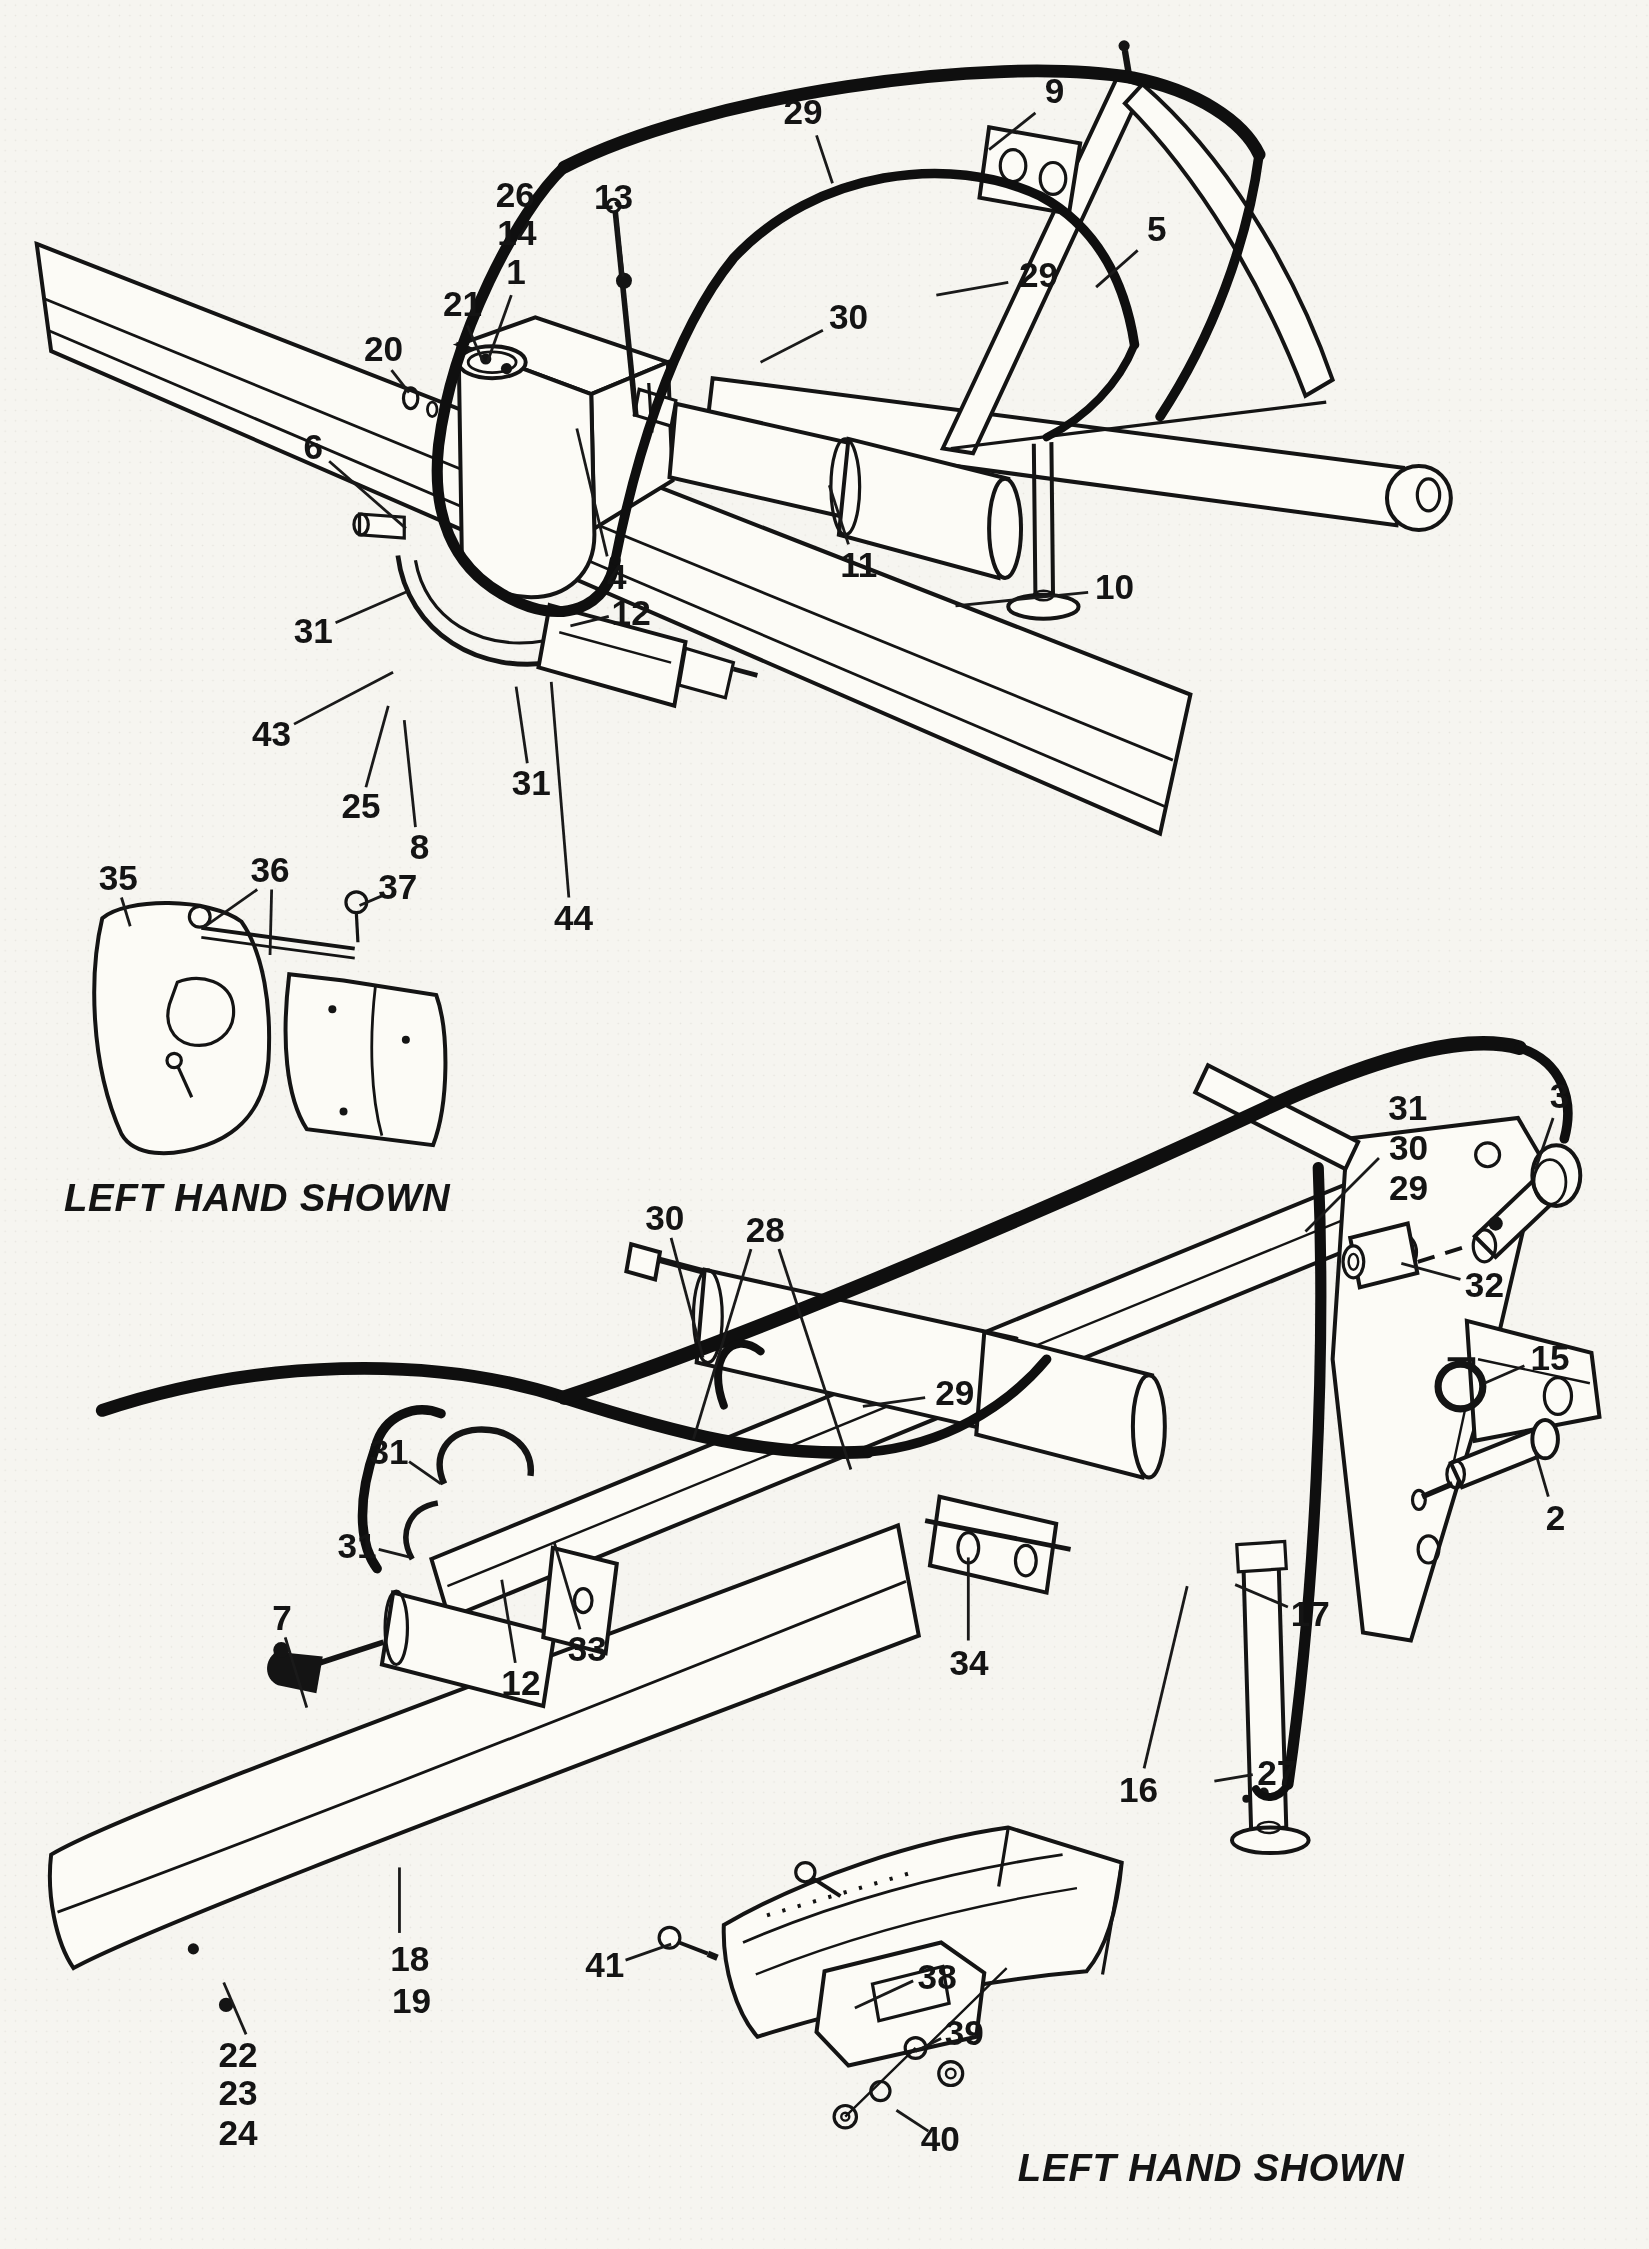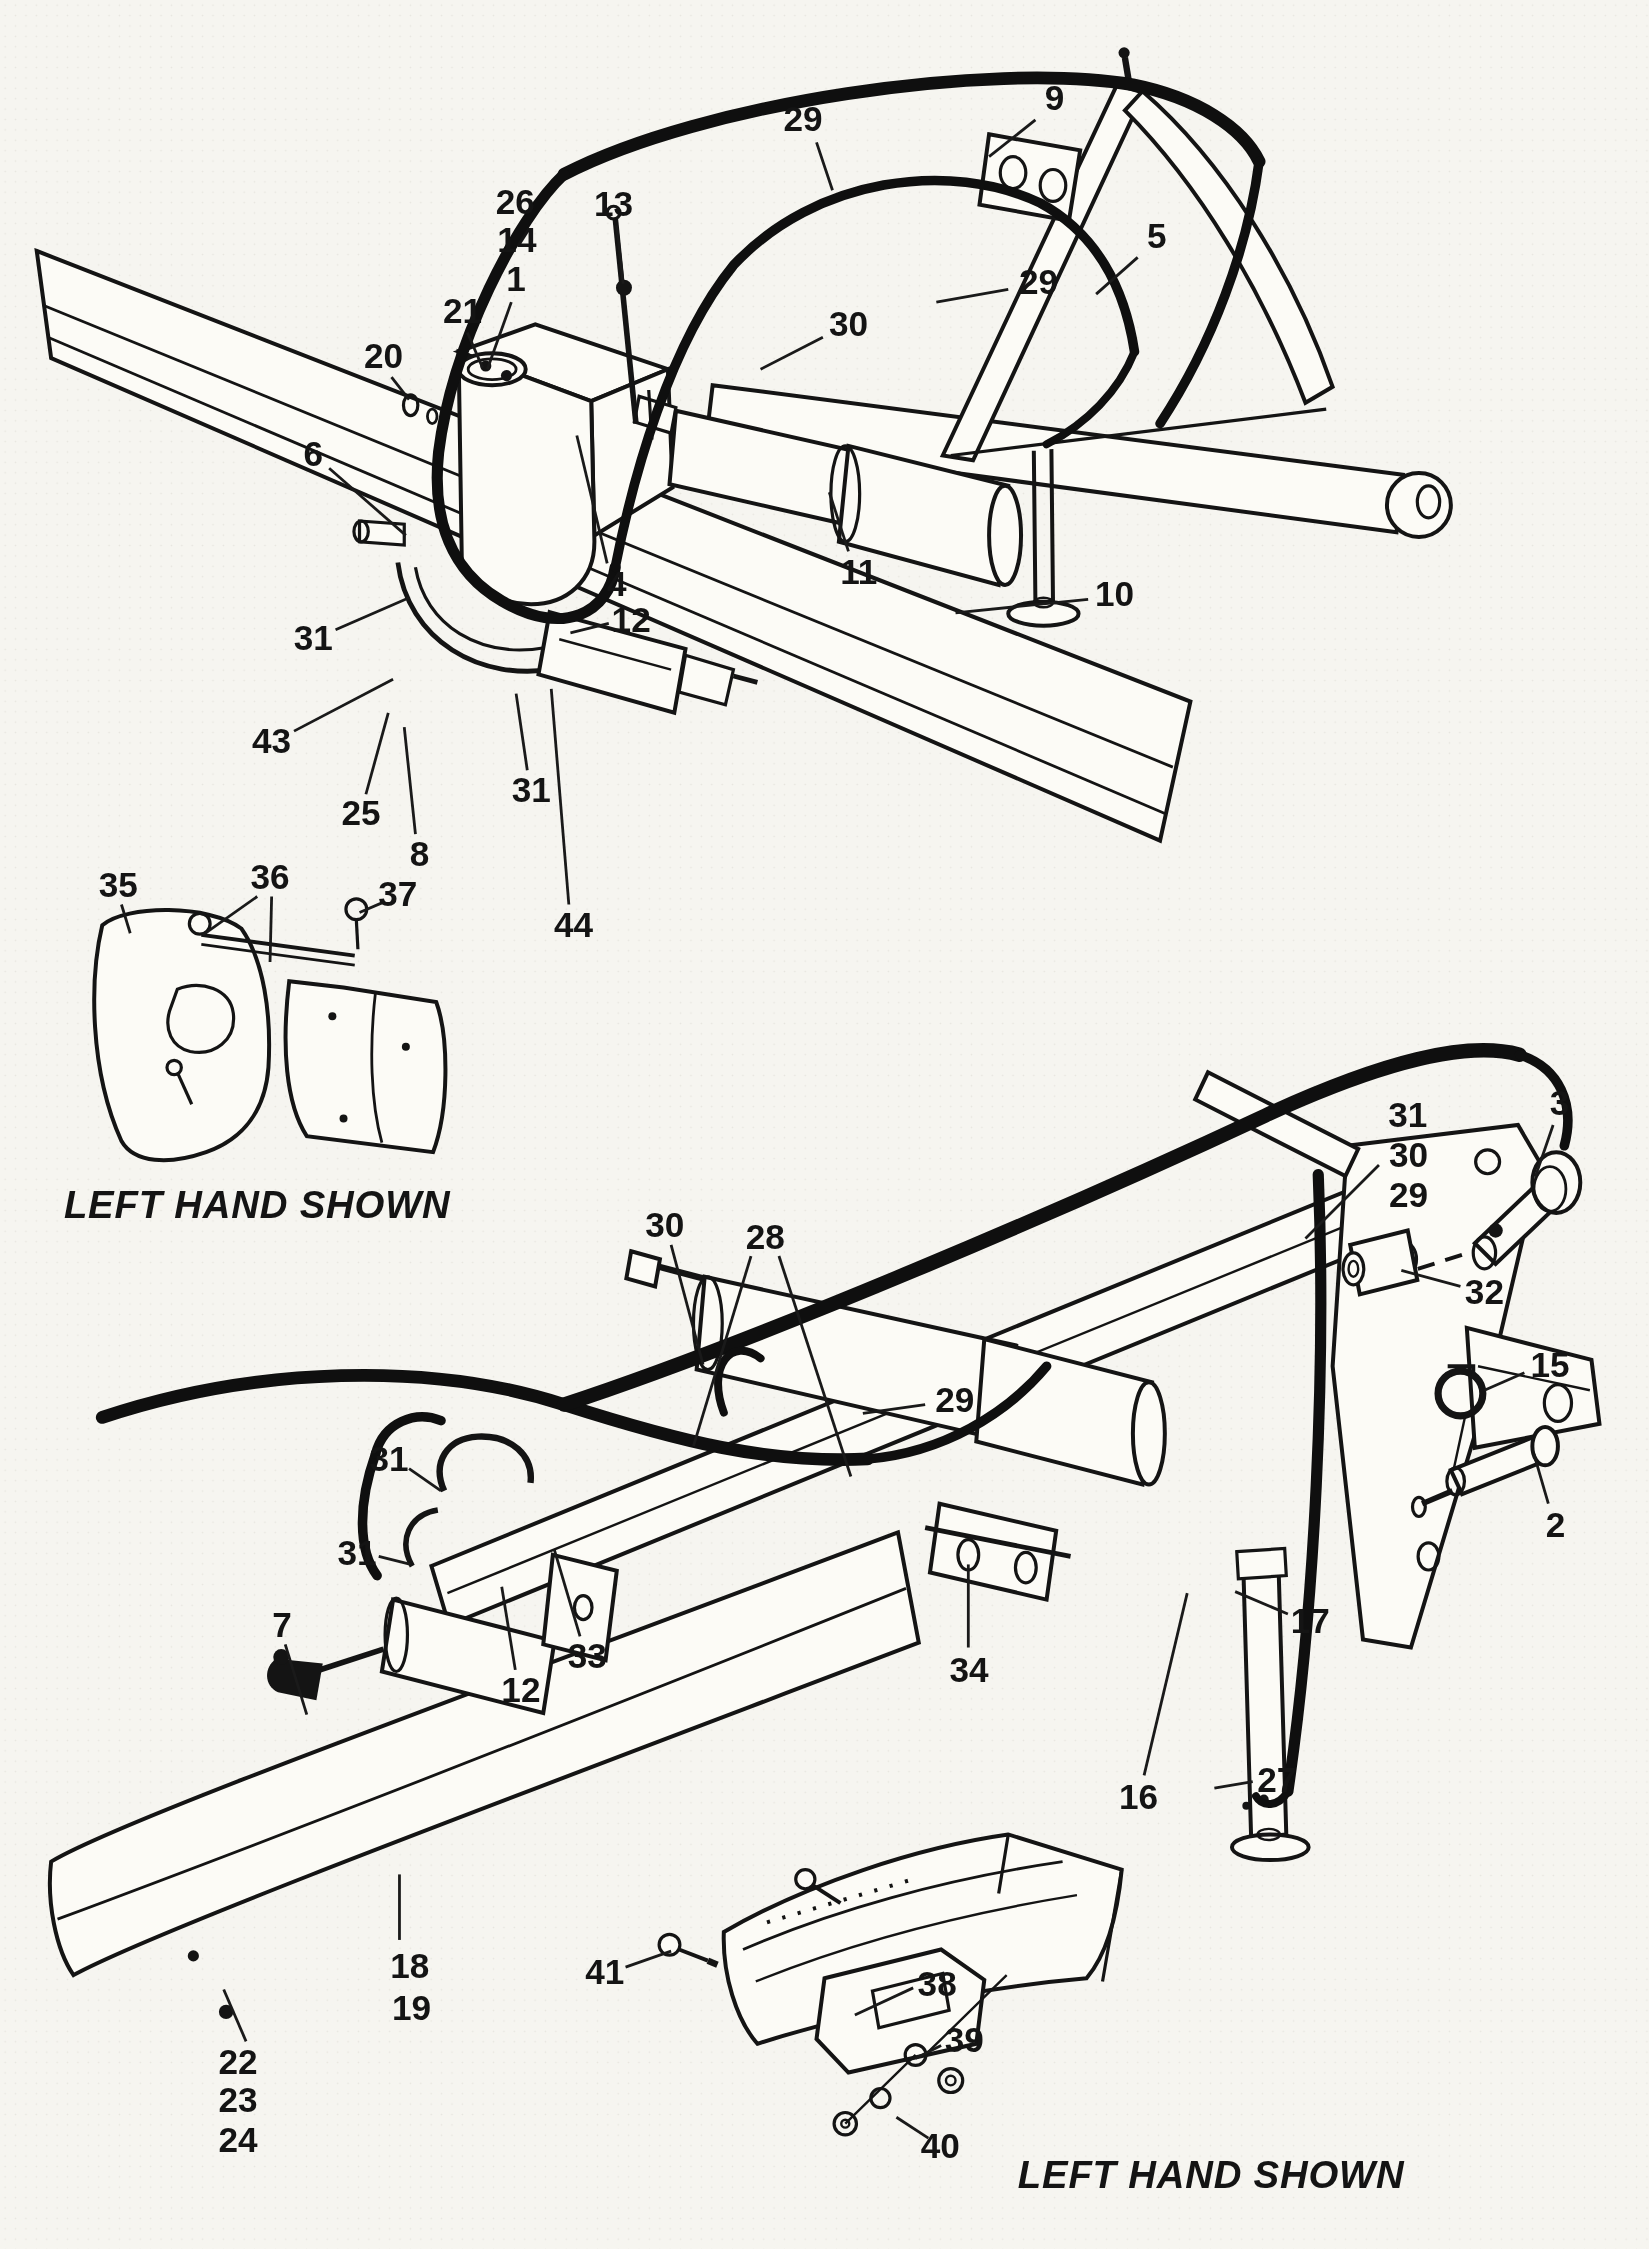"29" #stage { top: 8px -> 1px }
